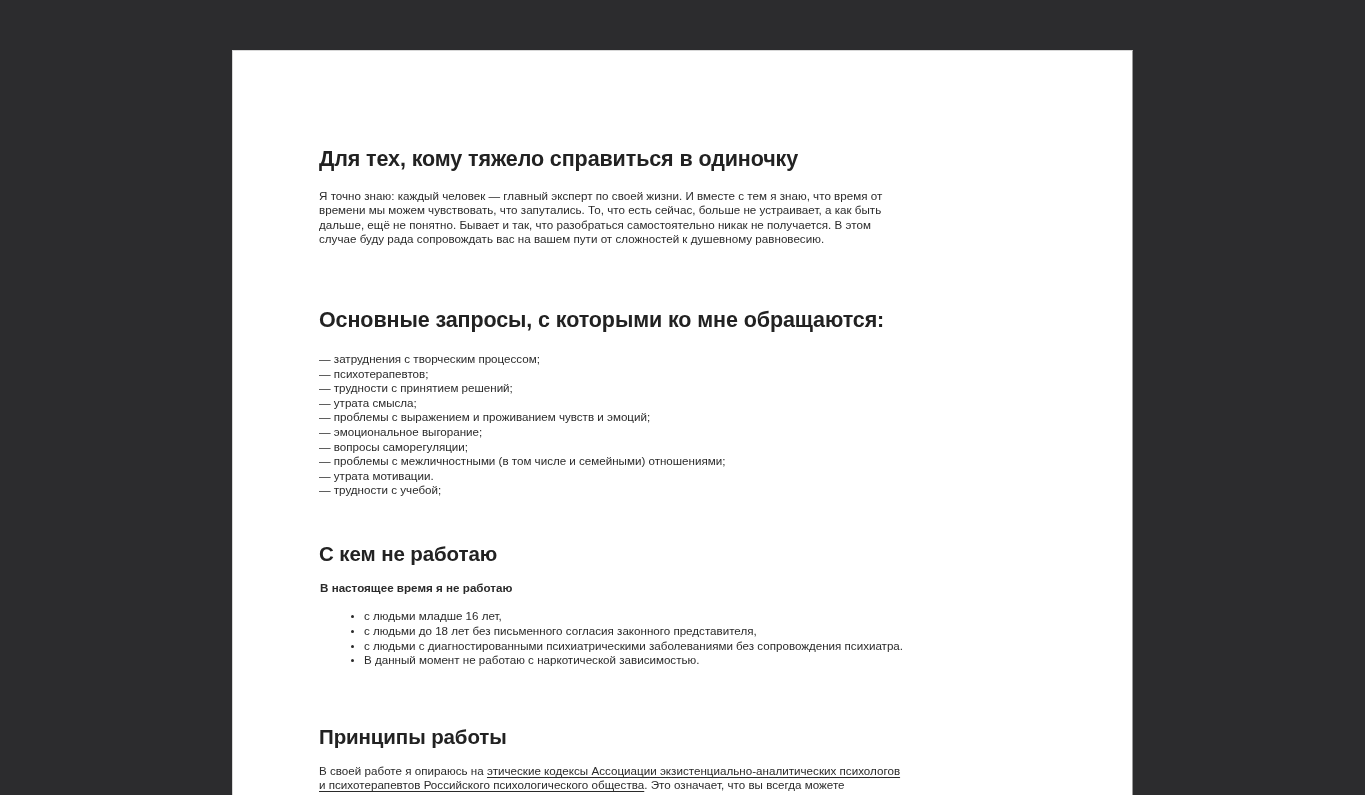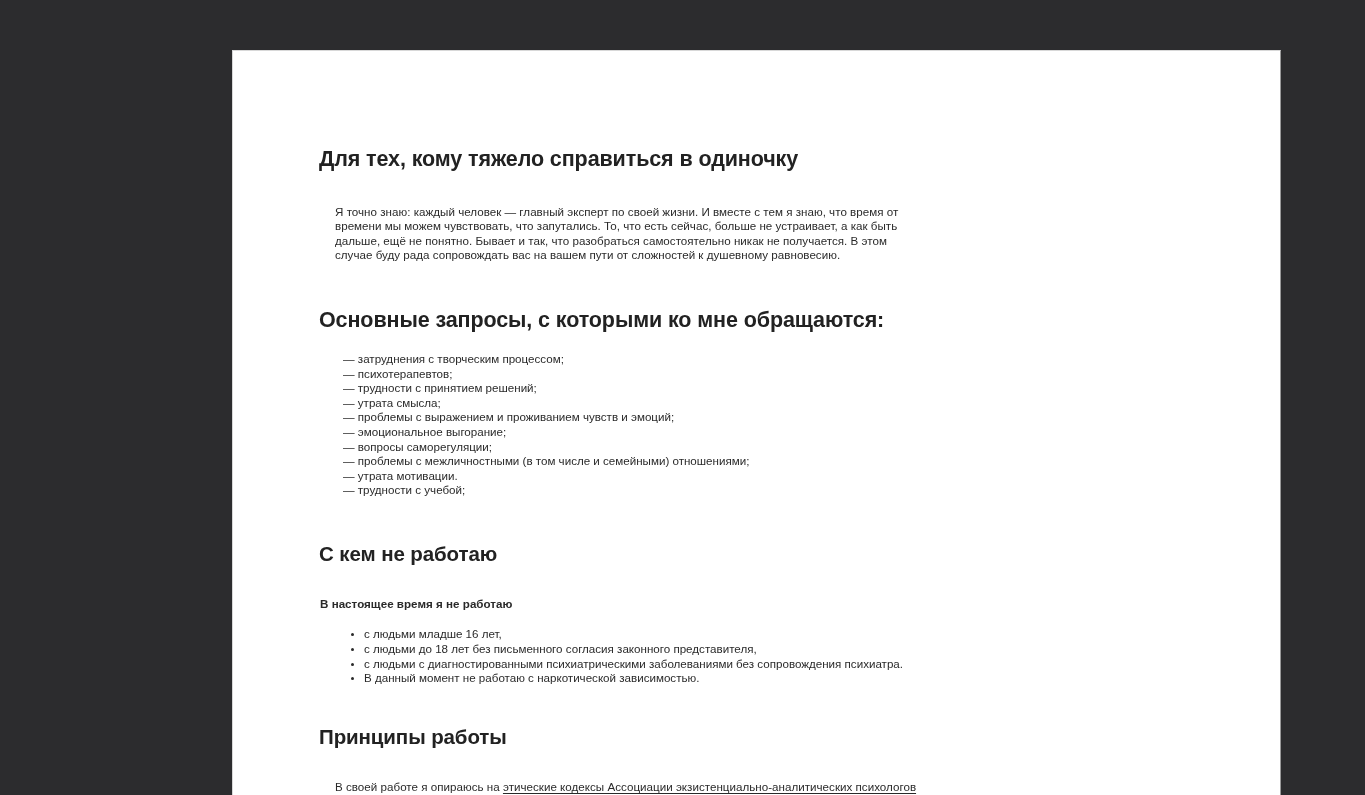"Для тех, кому тяжело справиться" #page { width: 1049px -> 901px }
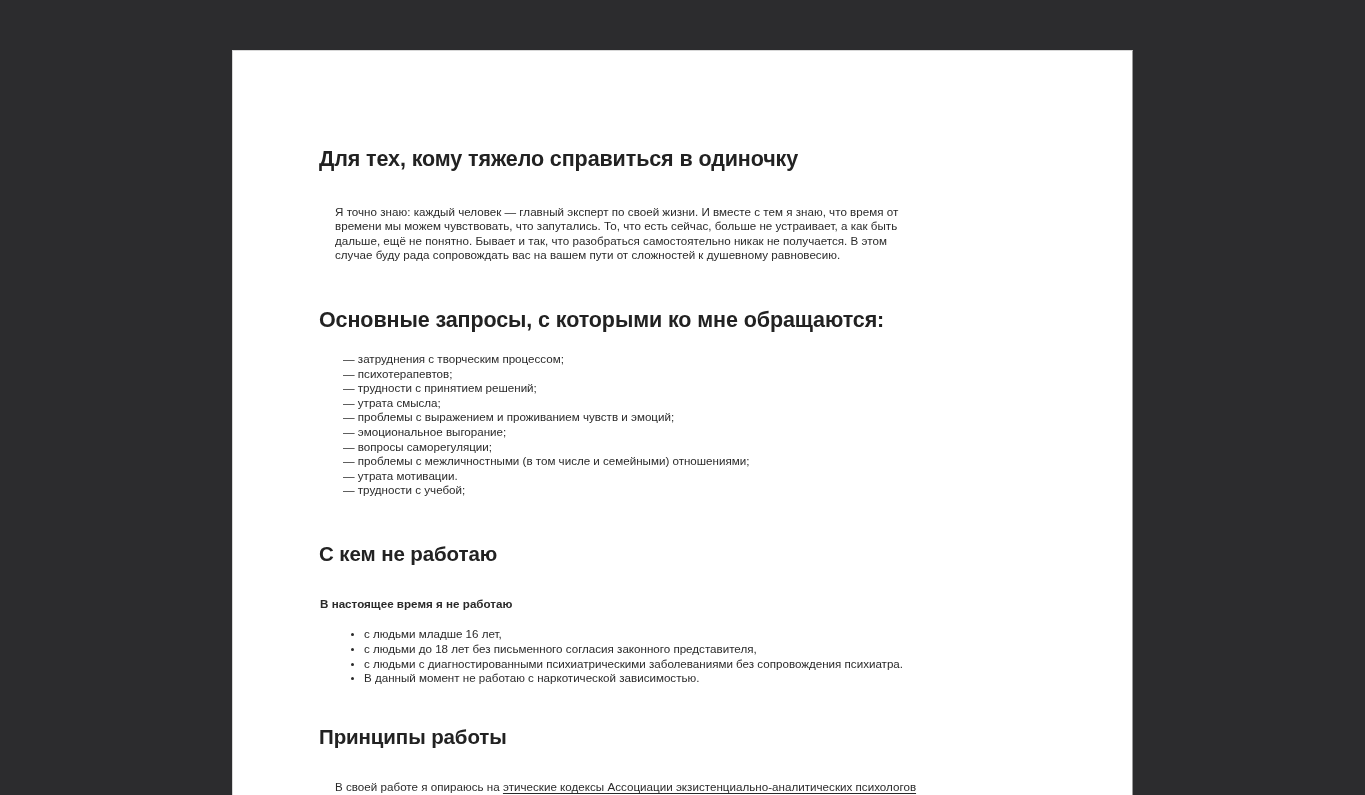"Я точно знаю: каждый человек" p.body-text, .list-line, .lead-line { margin: 16px -> 0 }
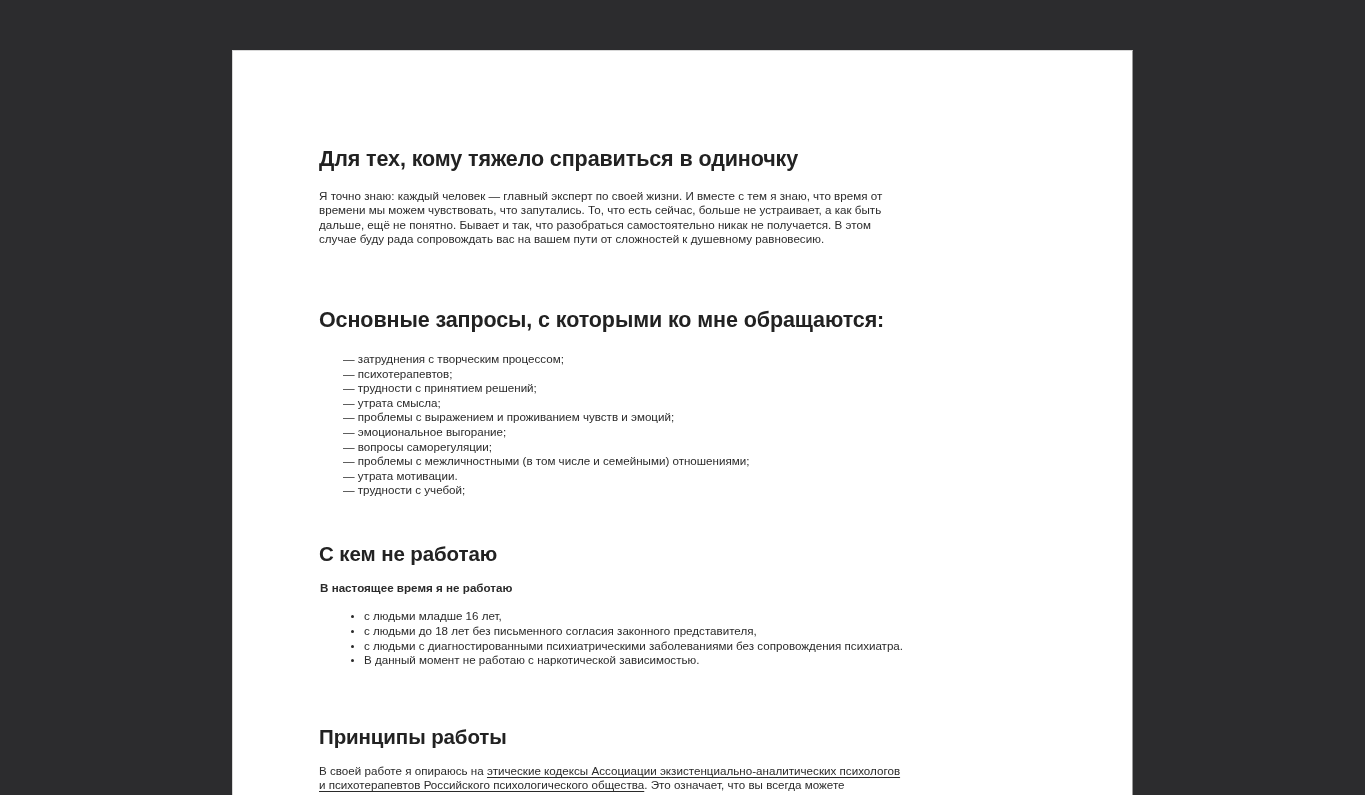"— затруднения с творческим процессом;" ul.dash-list li { margin-left: 24px -> none }
